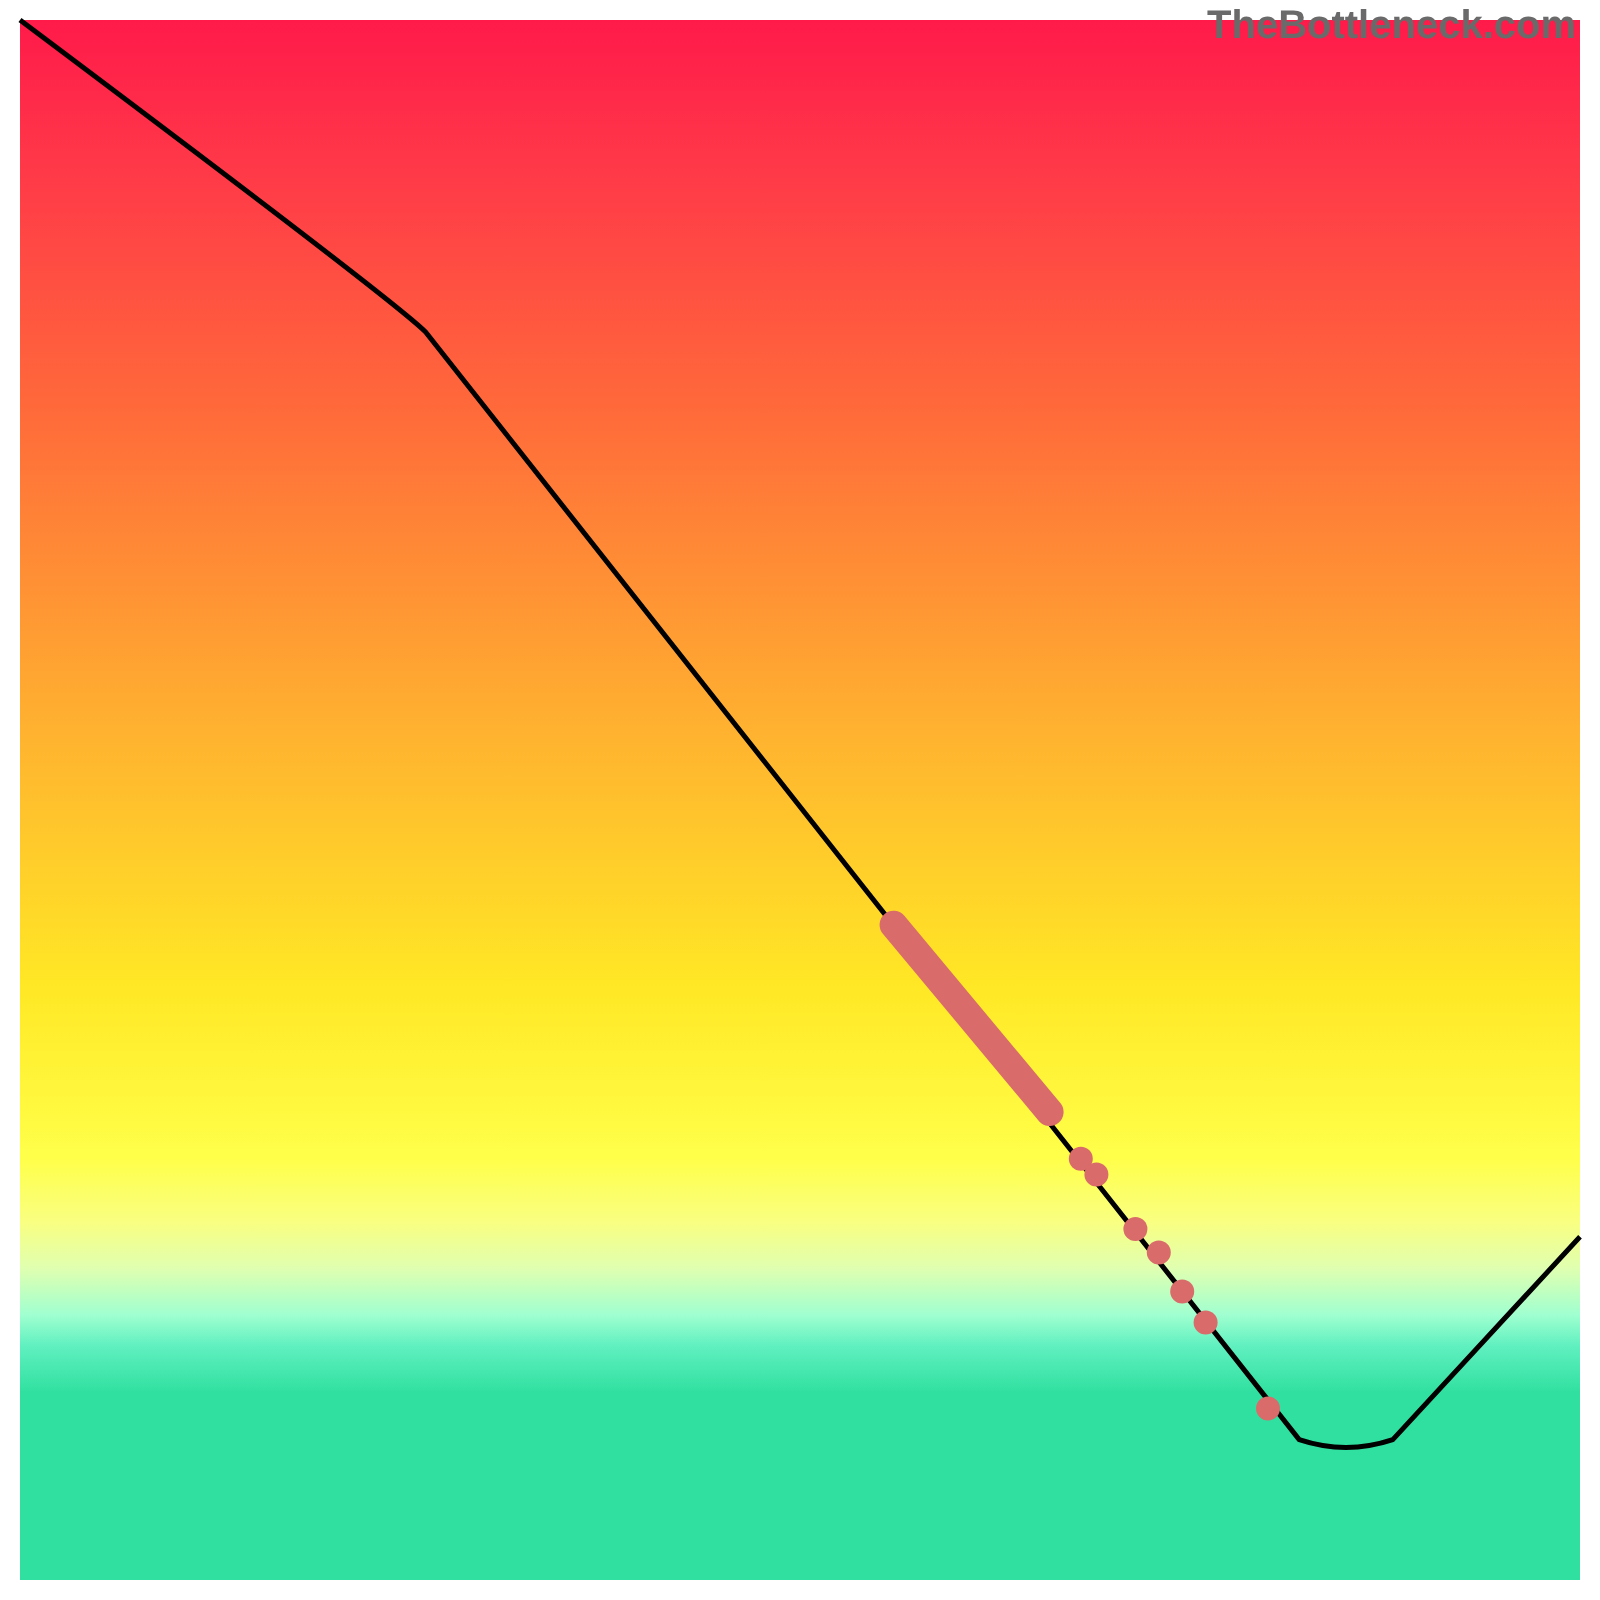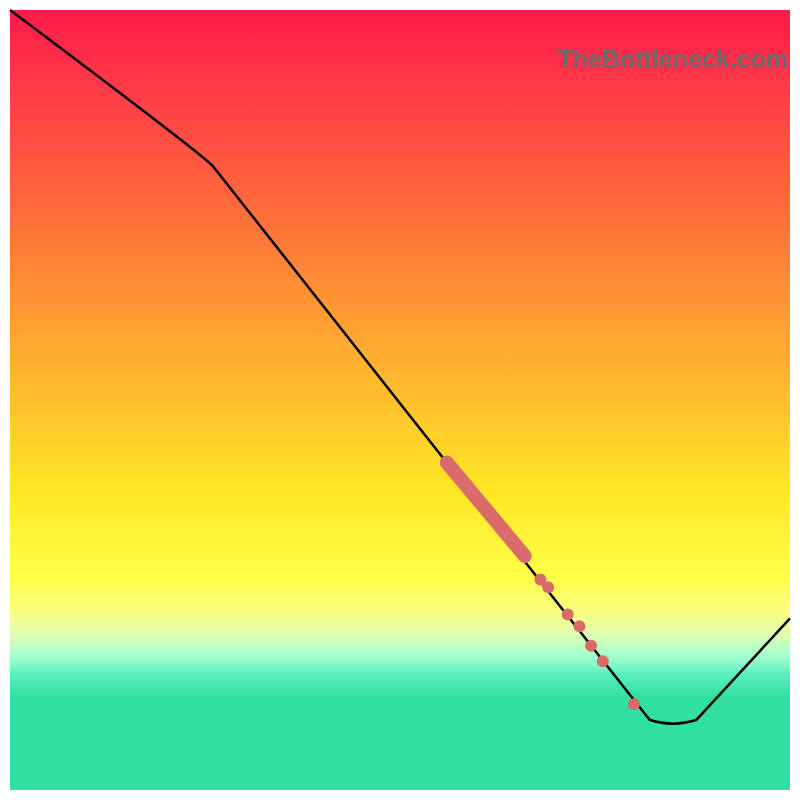"TheBottleneck.com" .watermark { font-size: 25px -> 20px; margin-top: 43px -> none }
